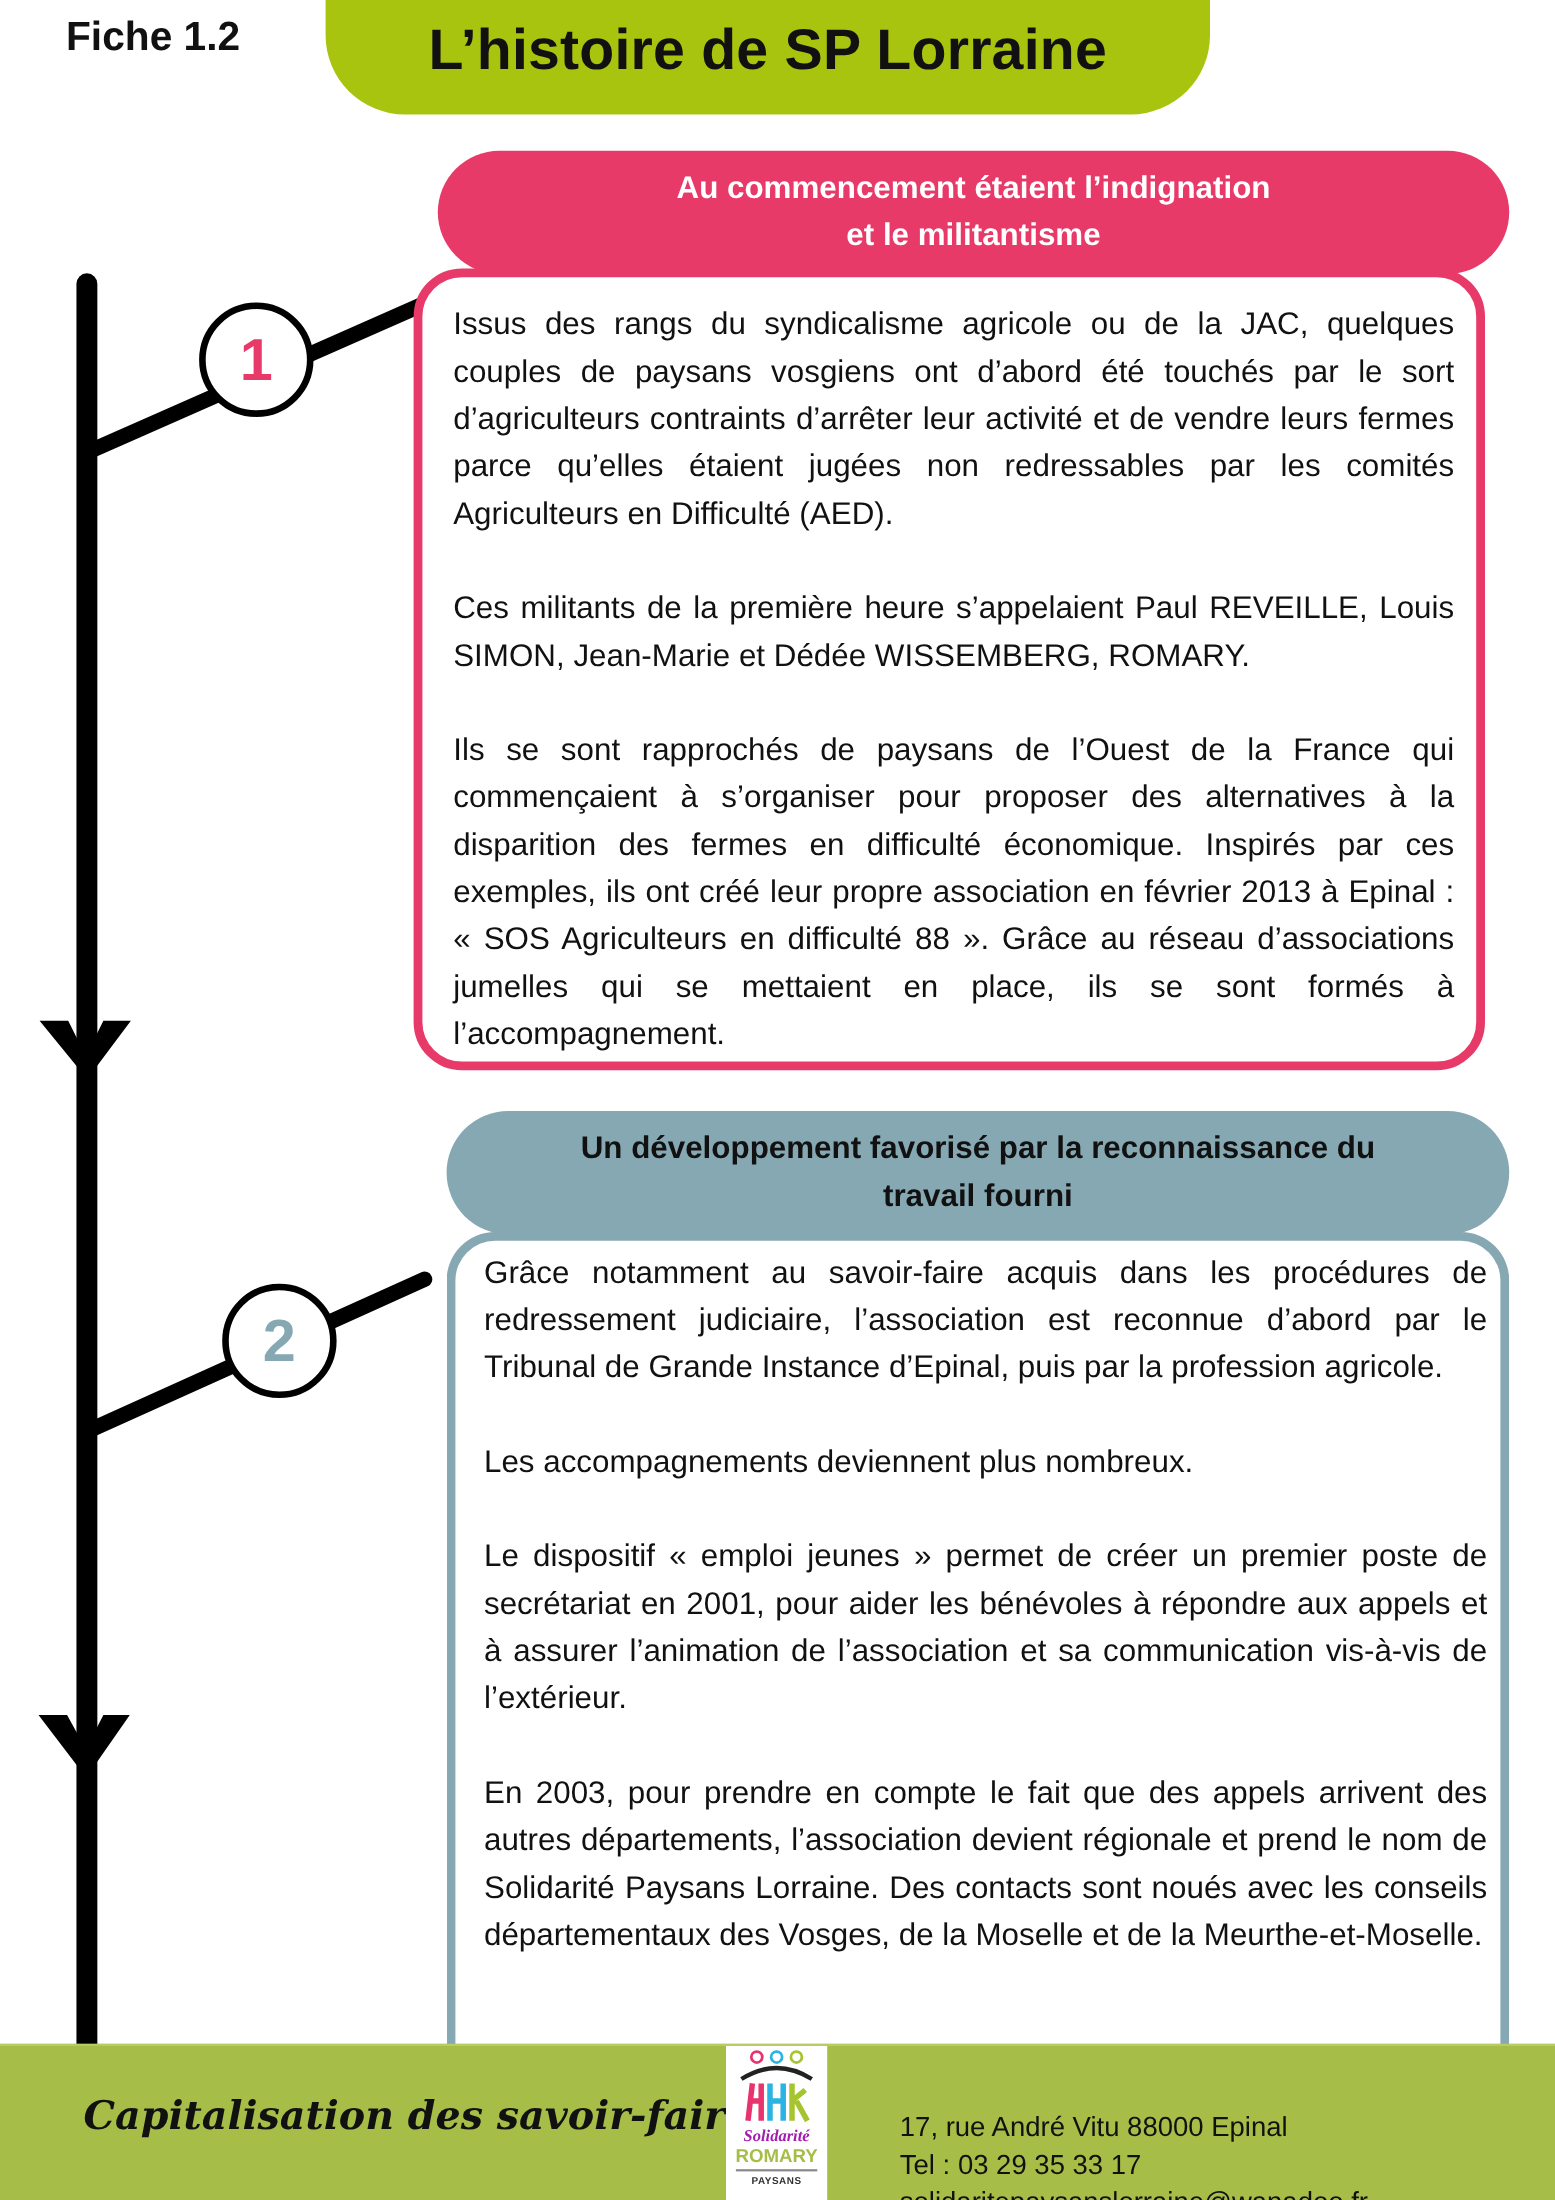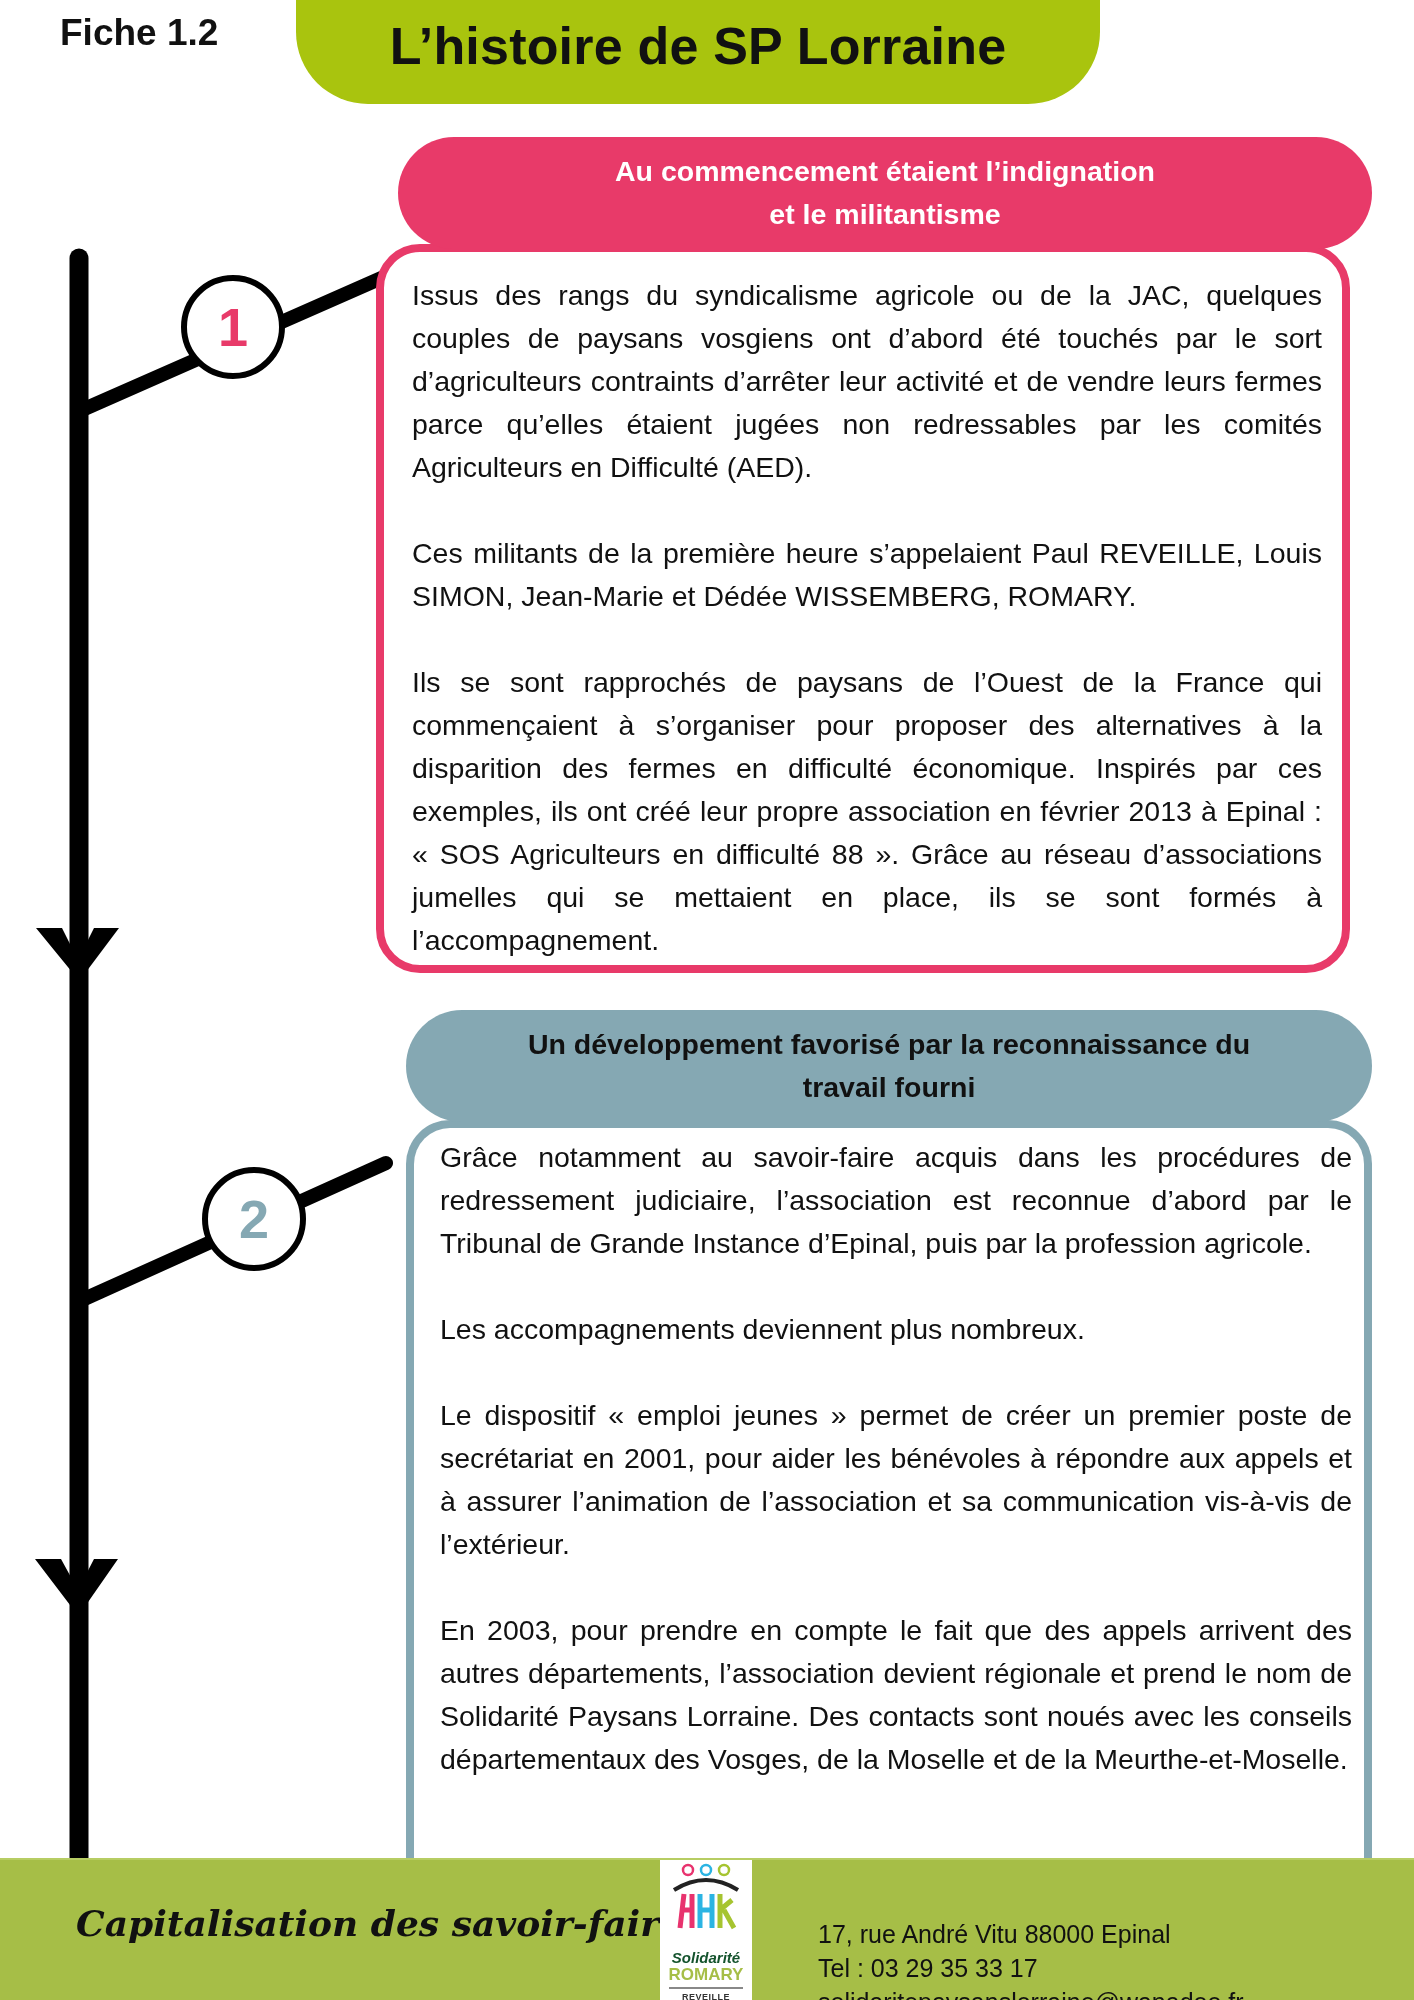"Solidarité" .logo-word1 { color: #14532d -> #a21caf; font-family: Liberation Sans, sans-serif -> Liberation Serif, serif; margin-top: 17px -> 2px }
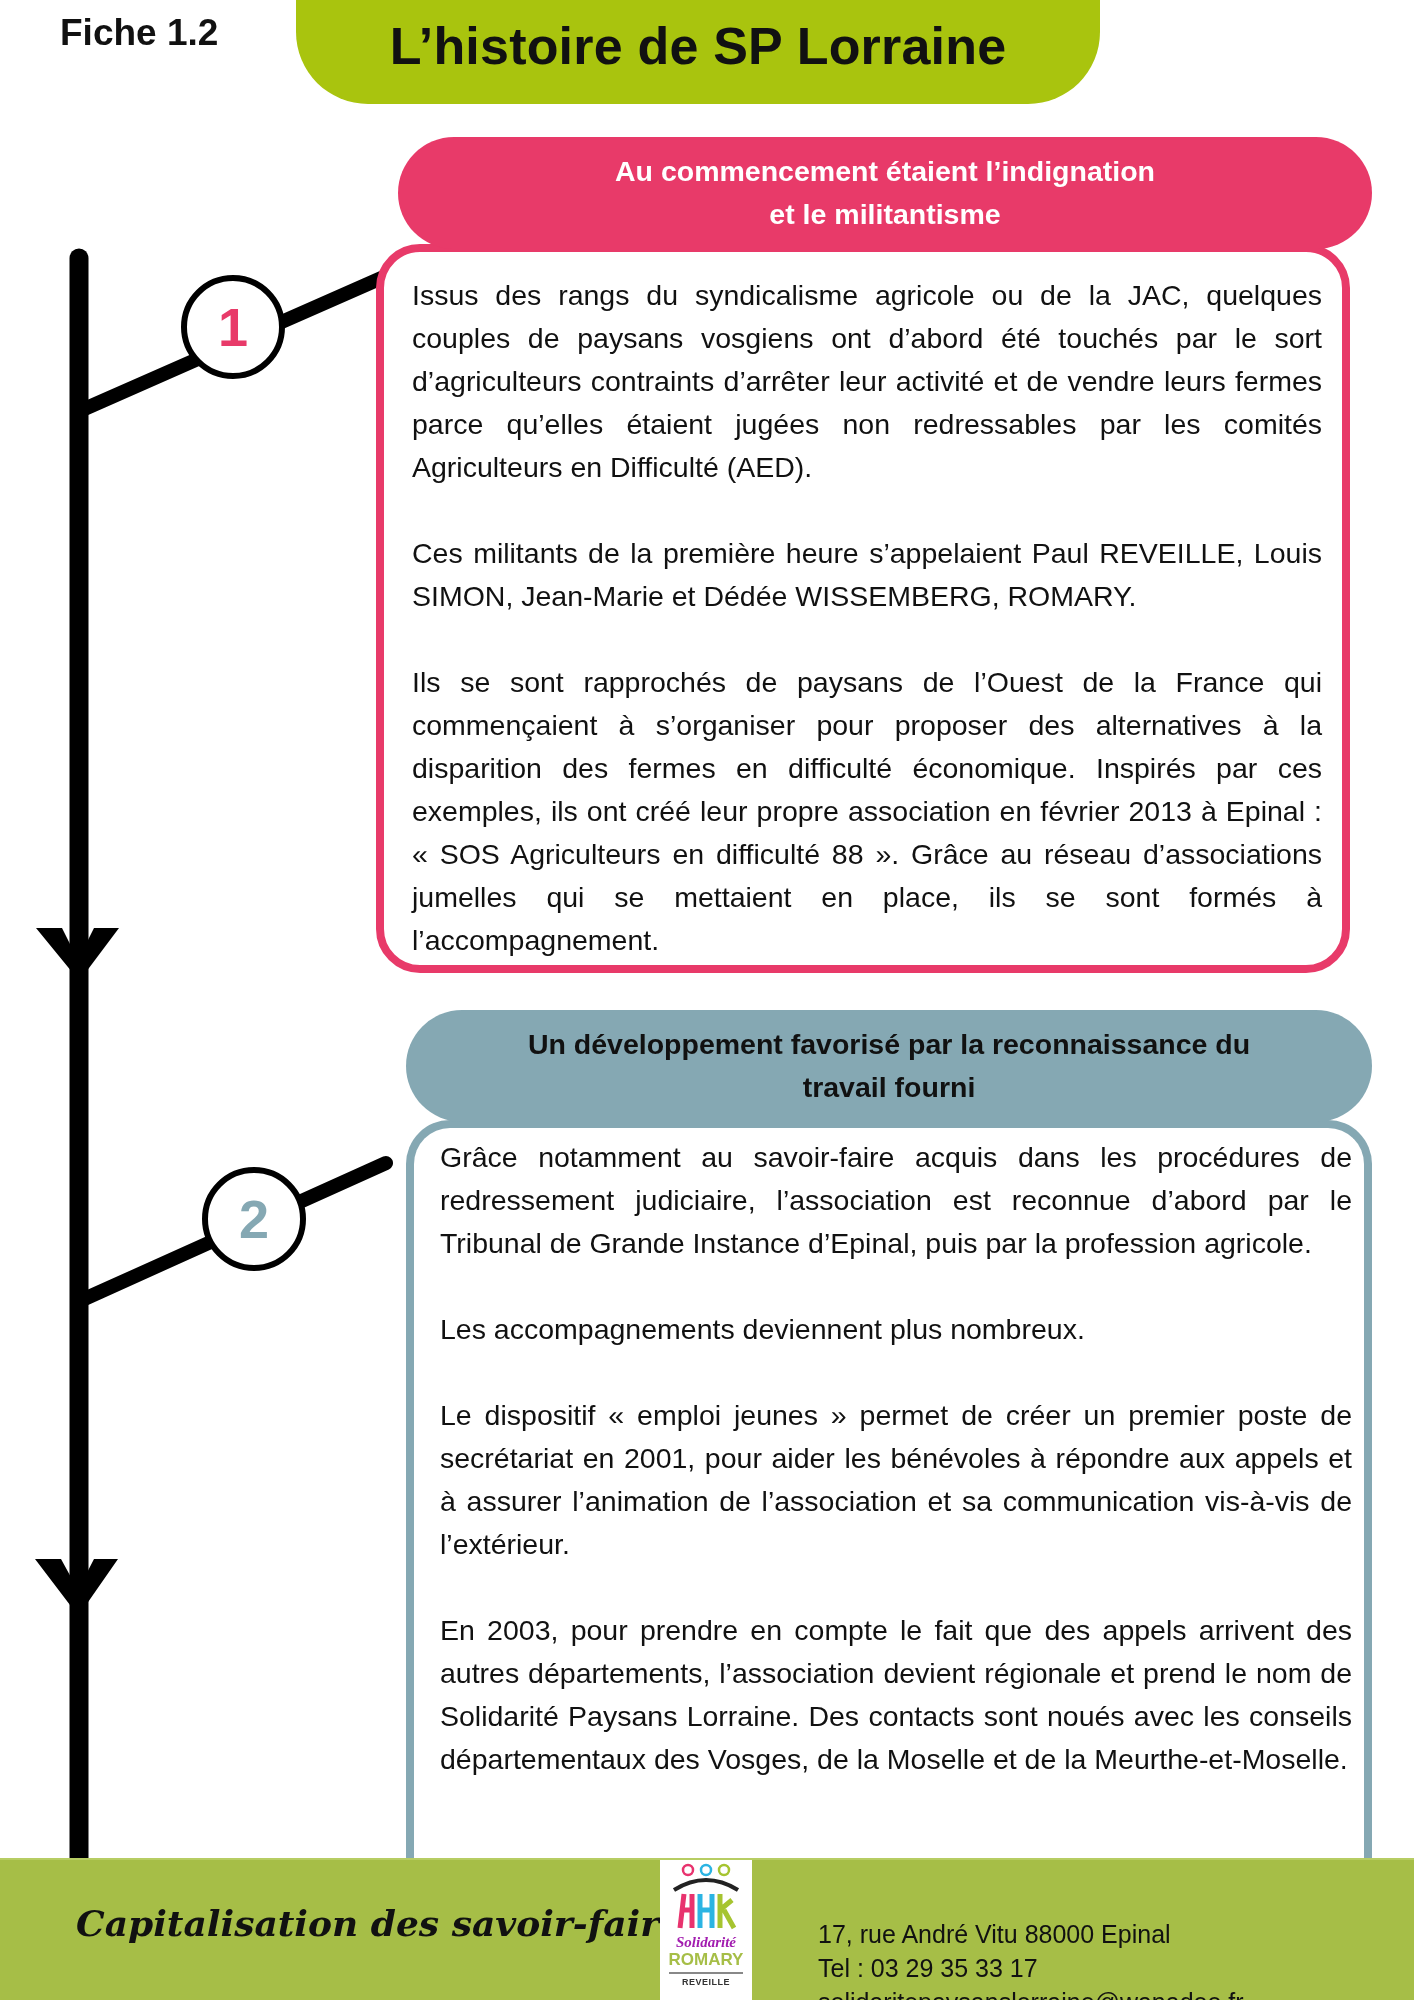"REVEILLE" div.logo-word3 { text: REVEILLE -> PAYSANS }
